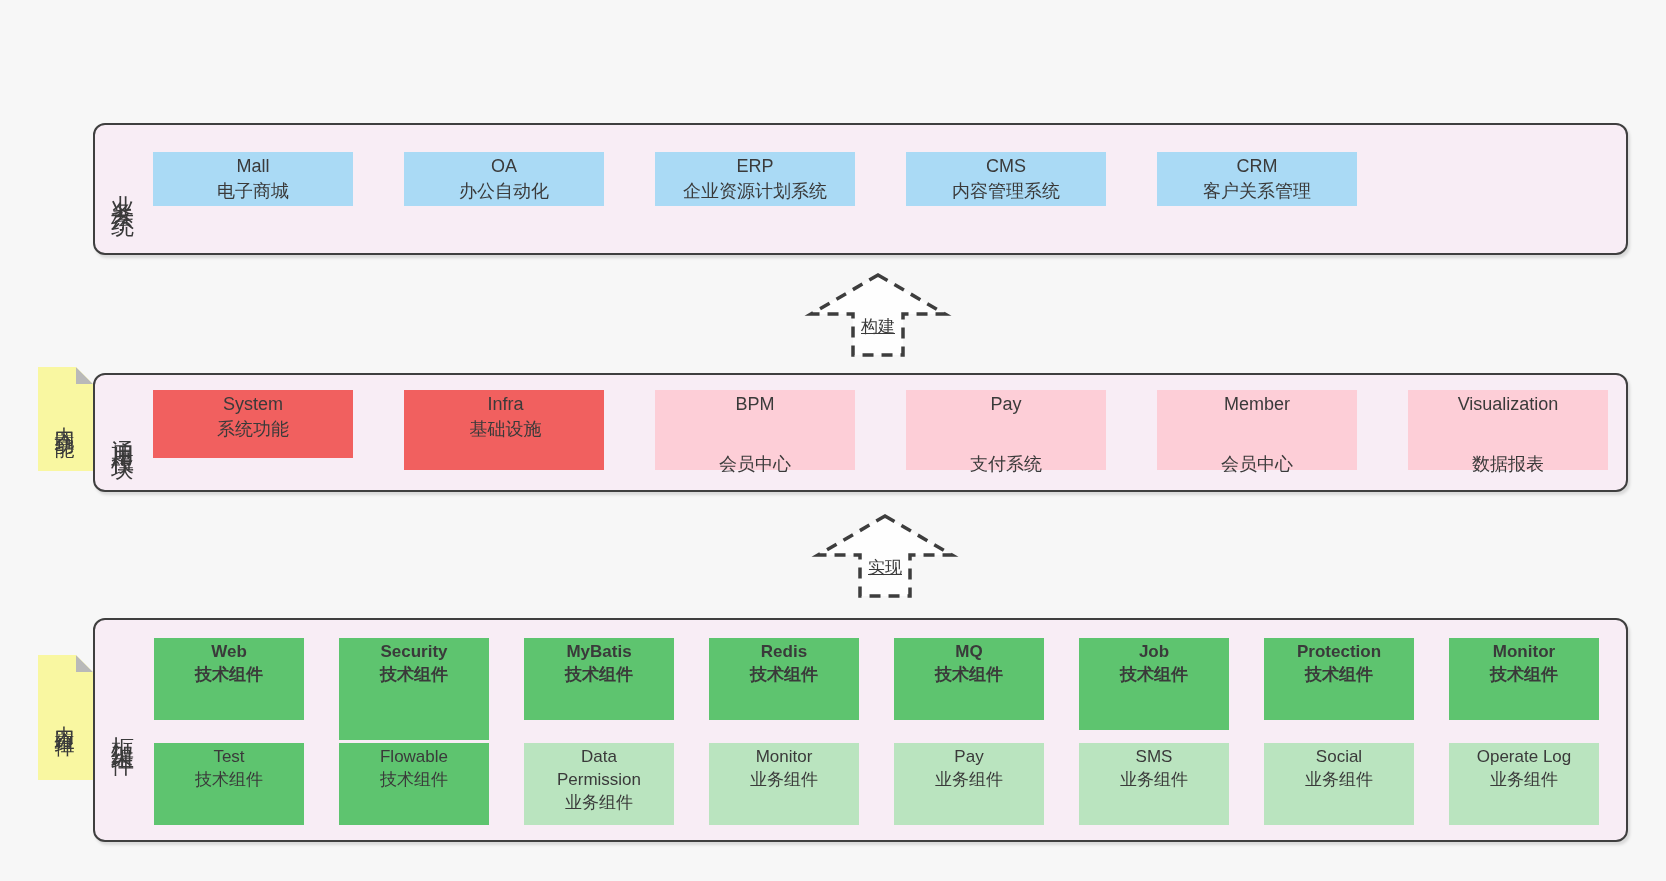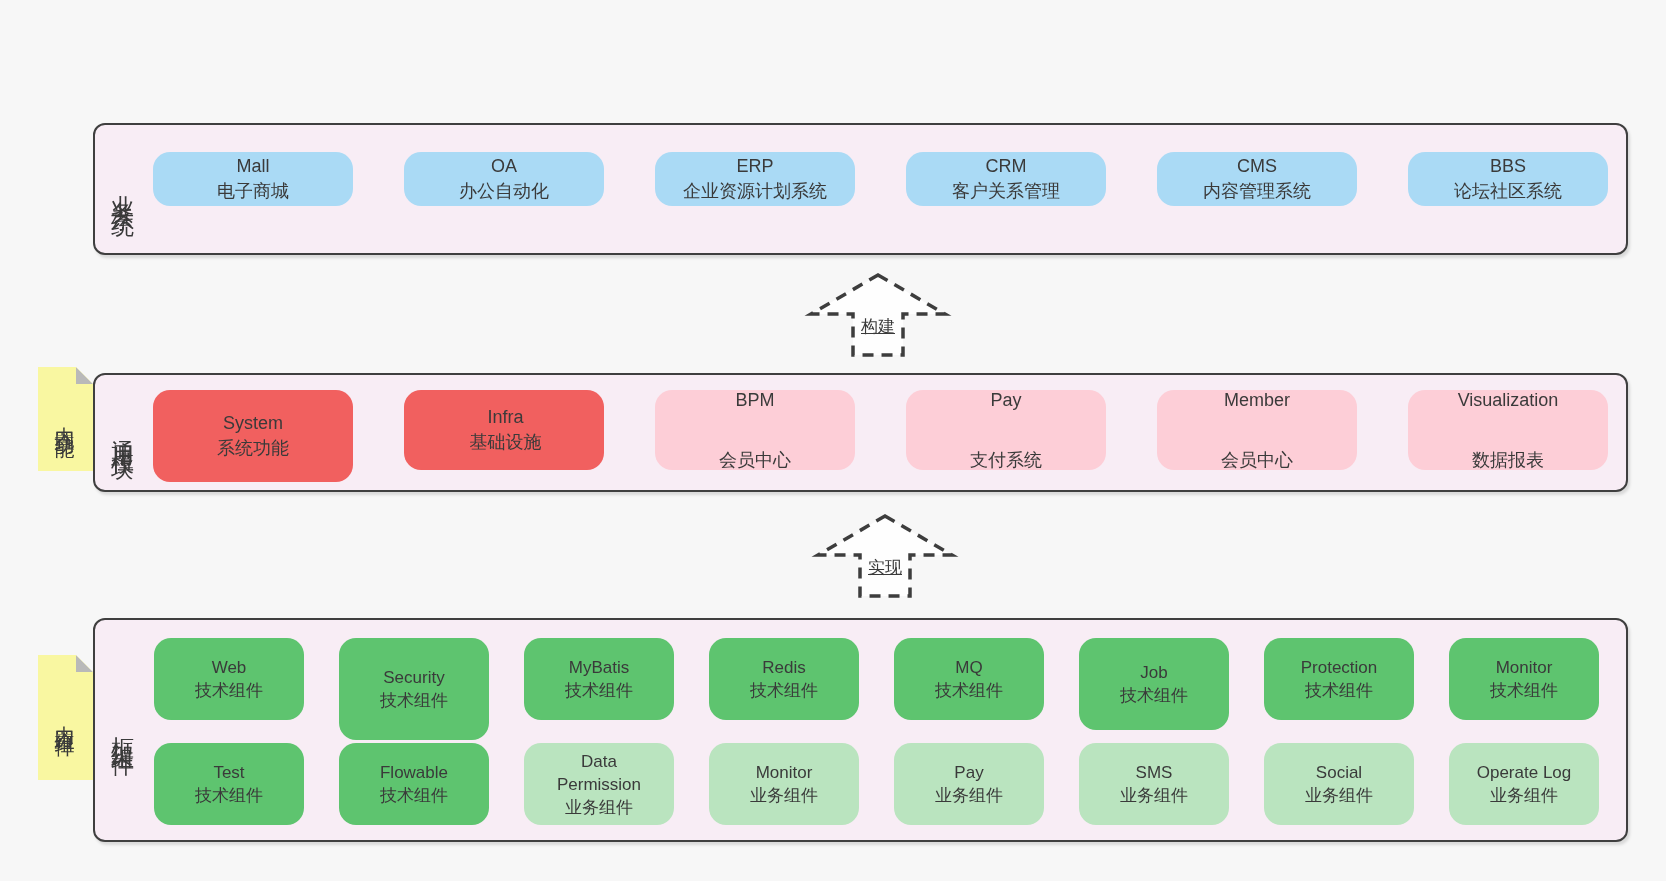"Mall" .box { border-radius: 17px -> 0; justify-content: center -> none }
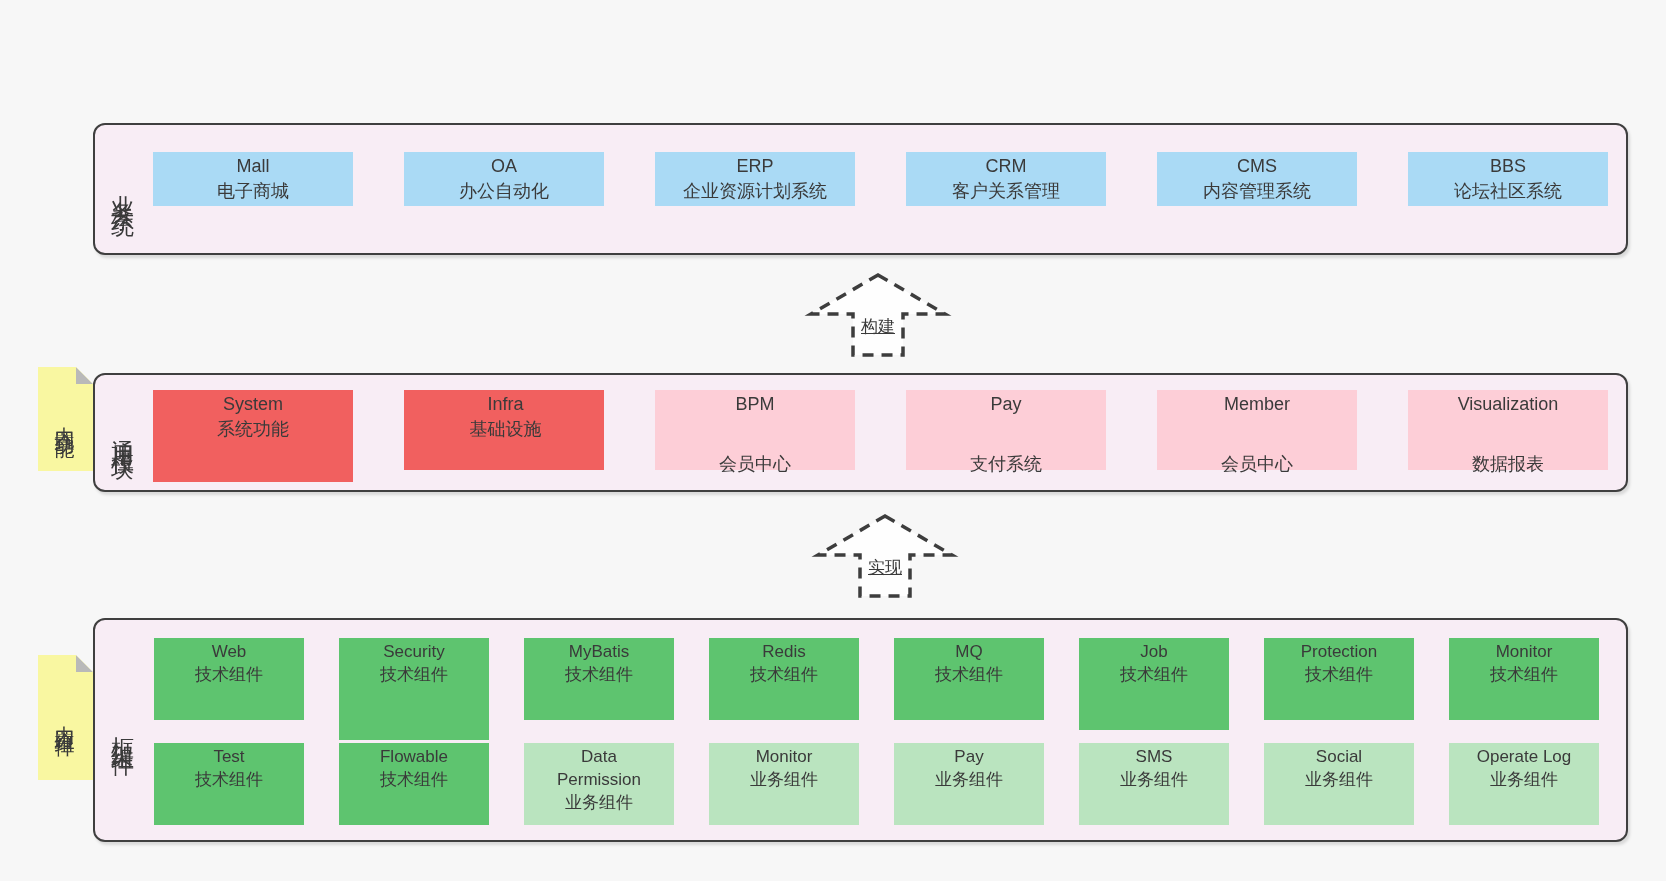"CRM" div.box { order: before "CMS" -> after "CMS" }
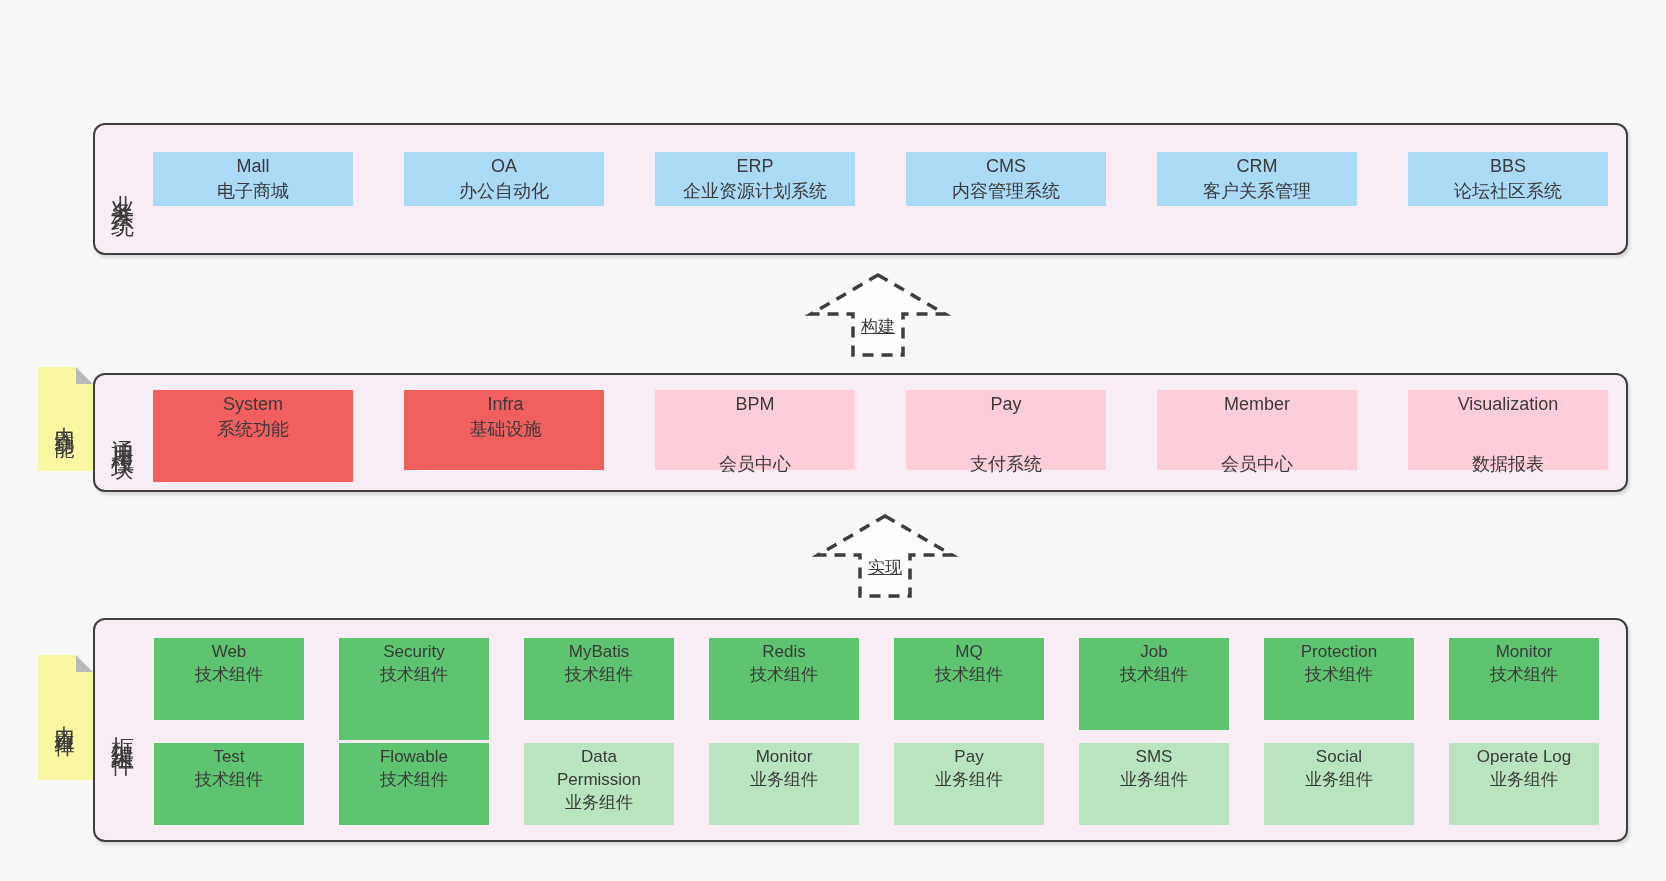"BBS" div.box { html: <div> <div>BBS</div> <div>论坛社区系统</div> </div> -> none }
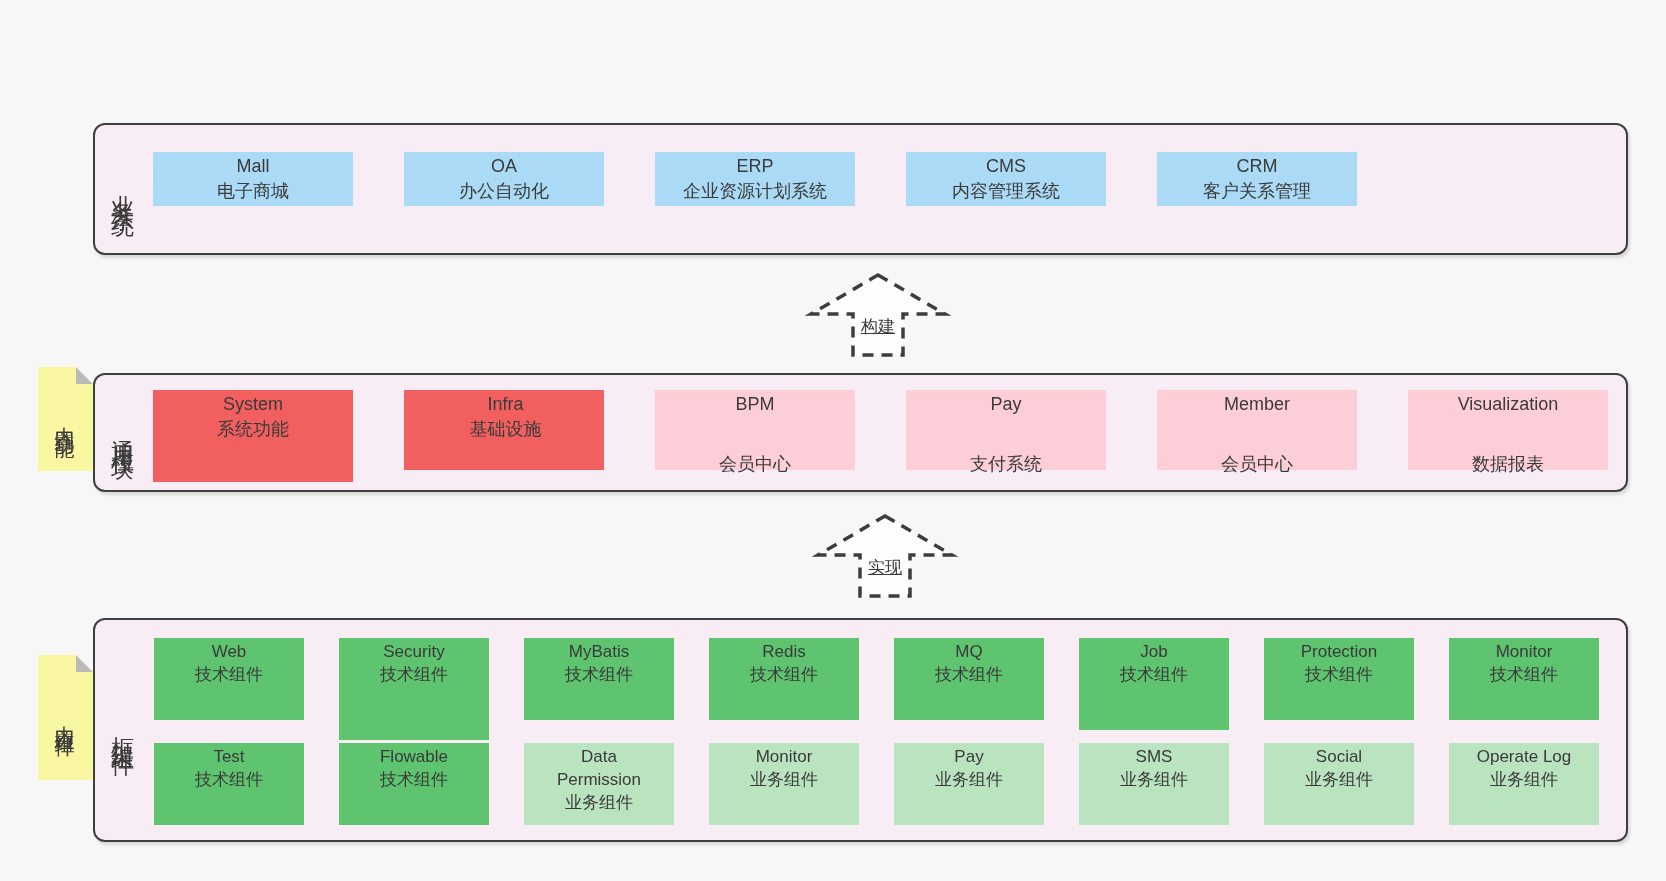"System" div.box { height: 92px -> 68px }
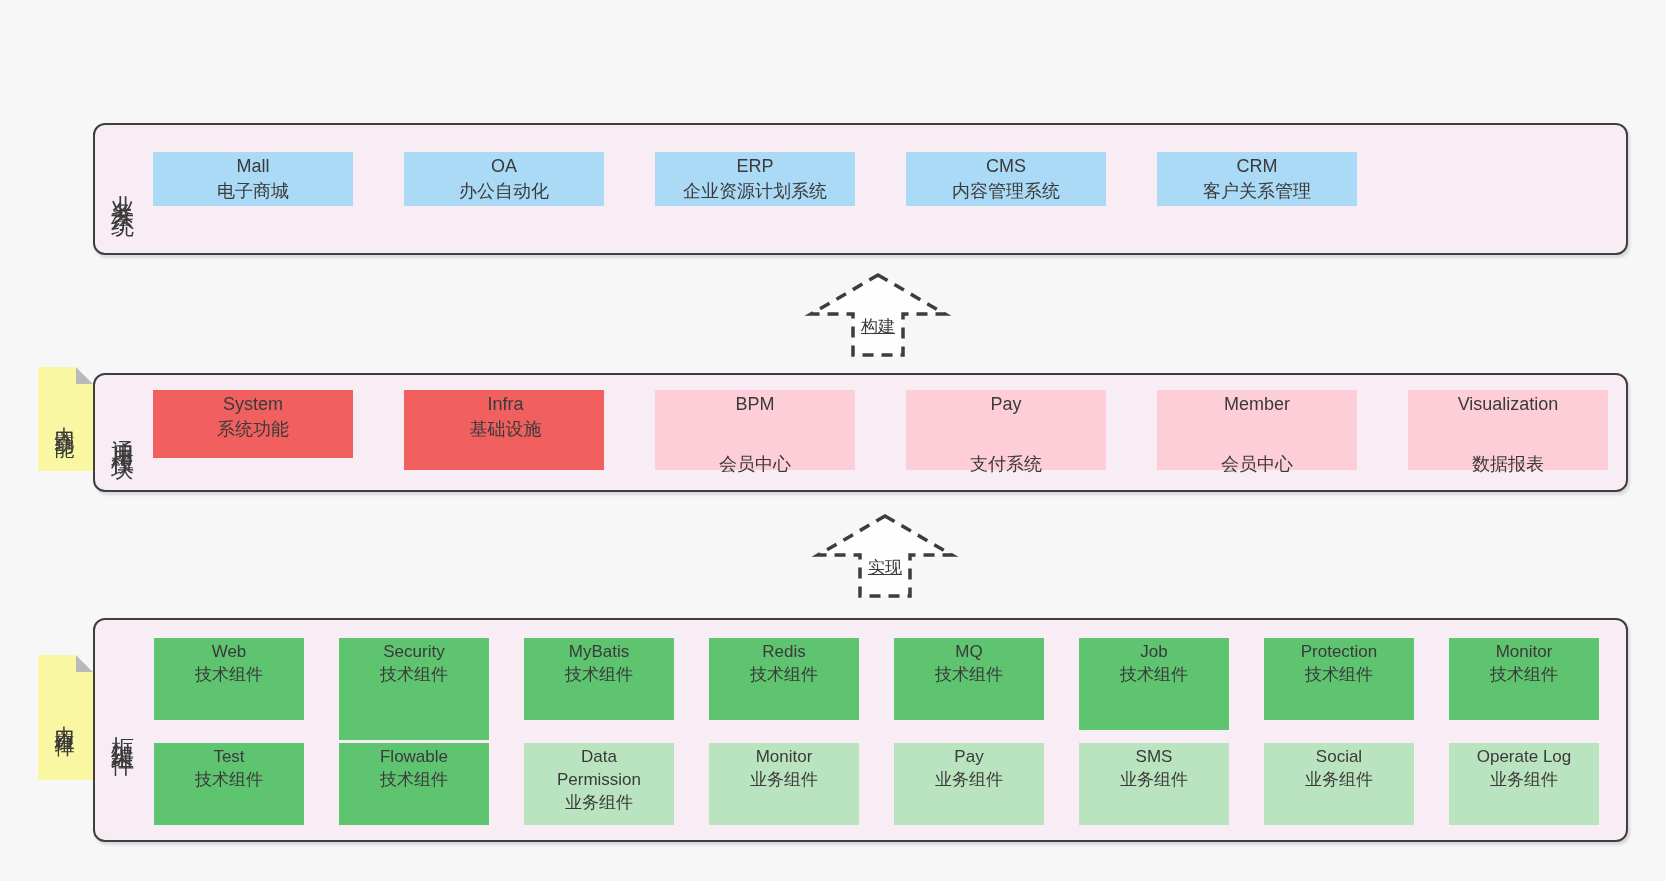"Web" div.row { font-weight: none -> bold }
